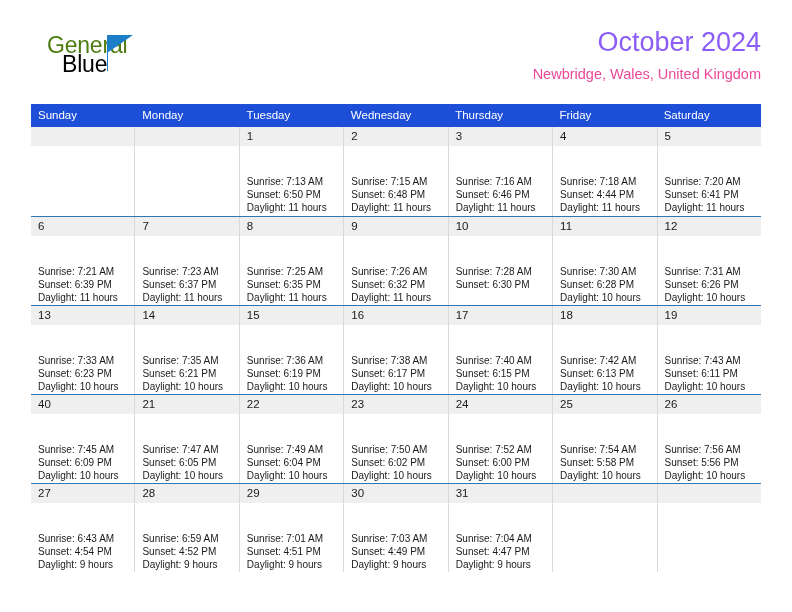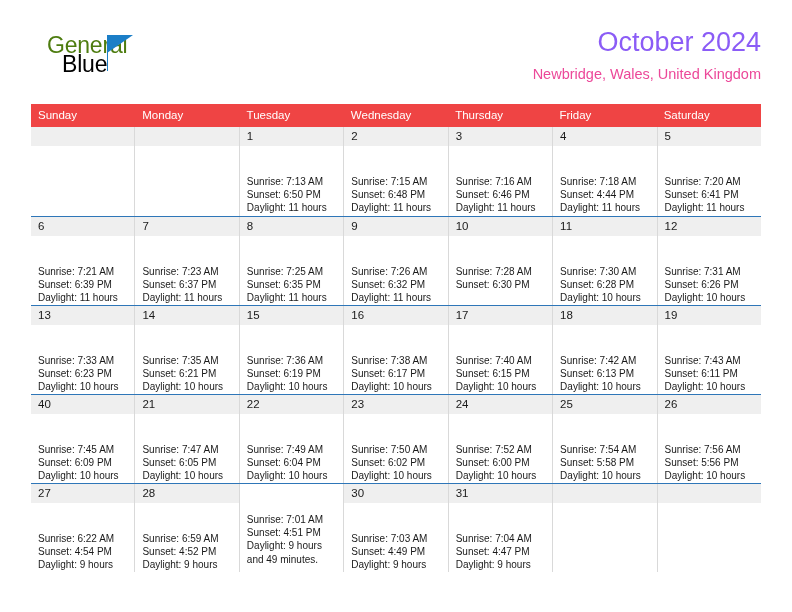"Sunday" .dow-row { background: #ef4444 -> #1d4ed8 }
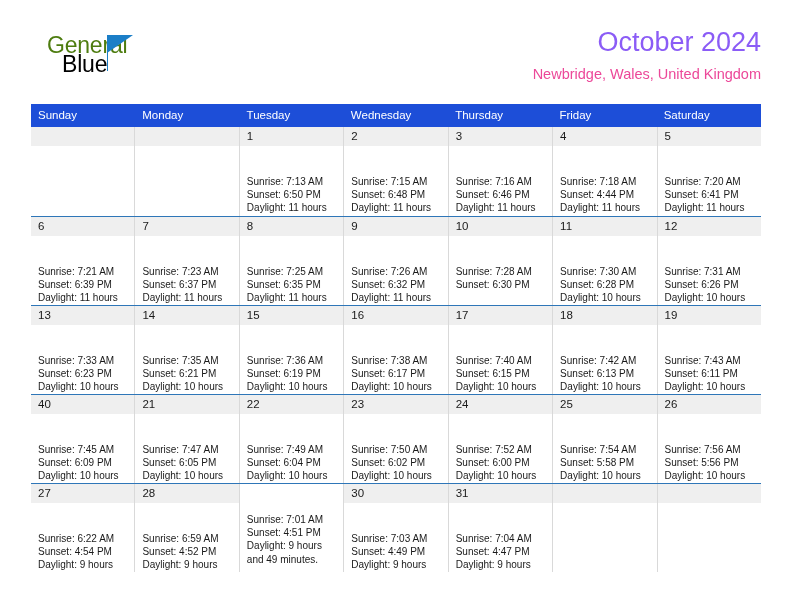"29" div.day-num { html: none -> <div>29</div> }
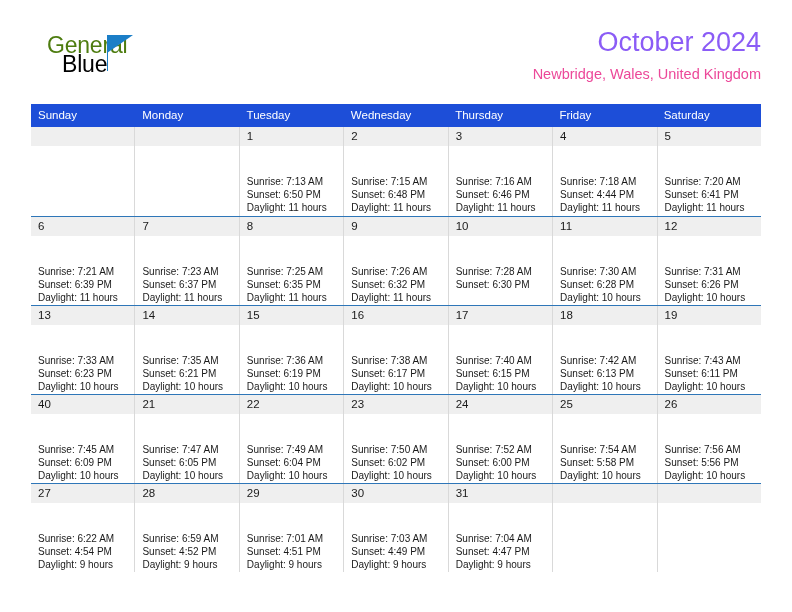"Sunrise: 6:22 AM" div { text: 6:22 -> 6:43 }
